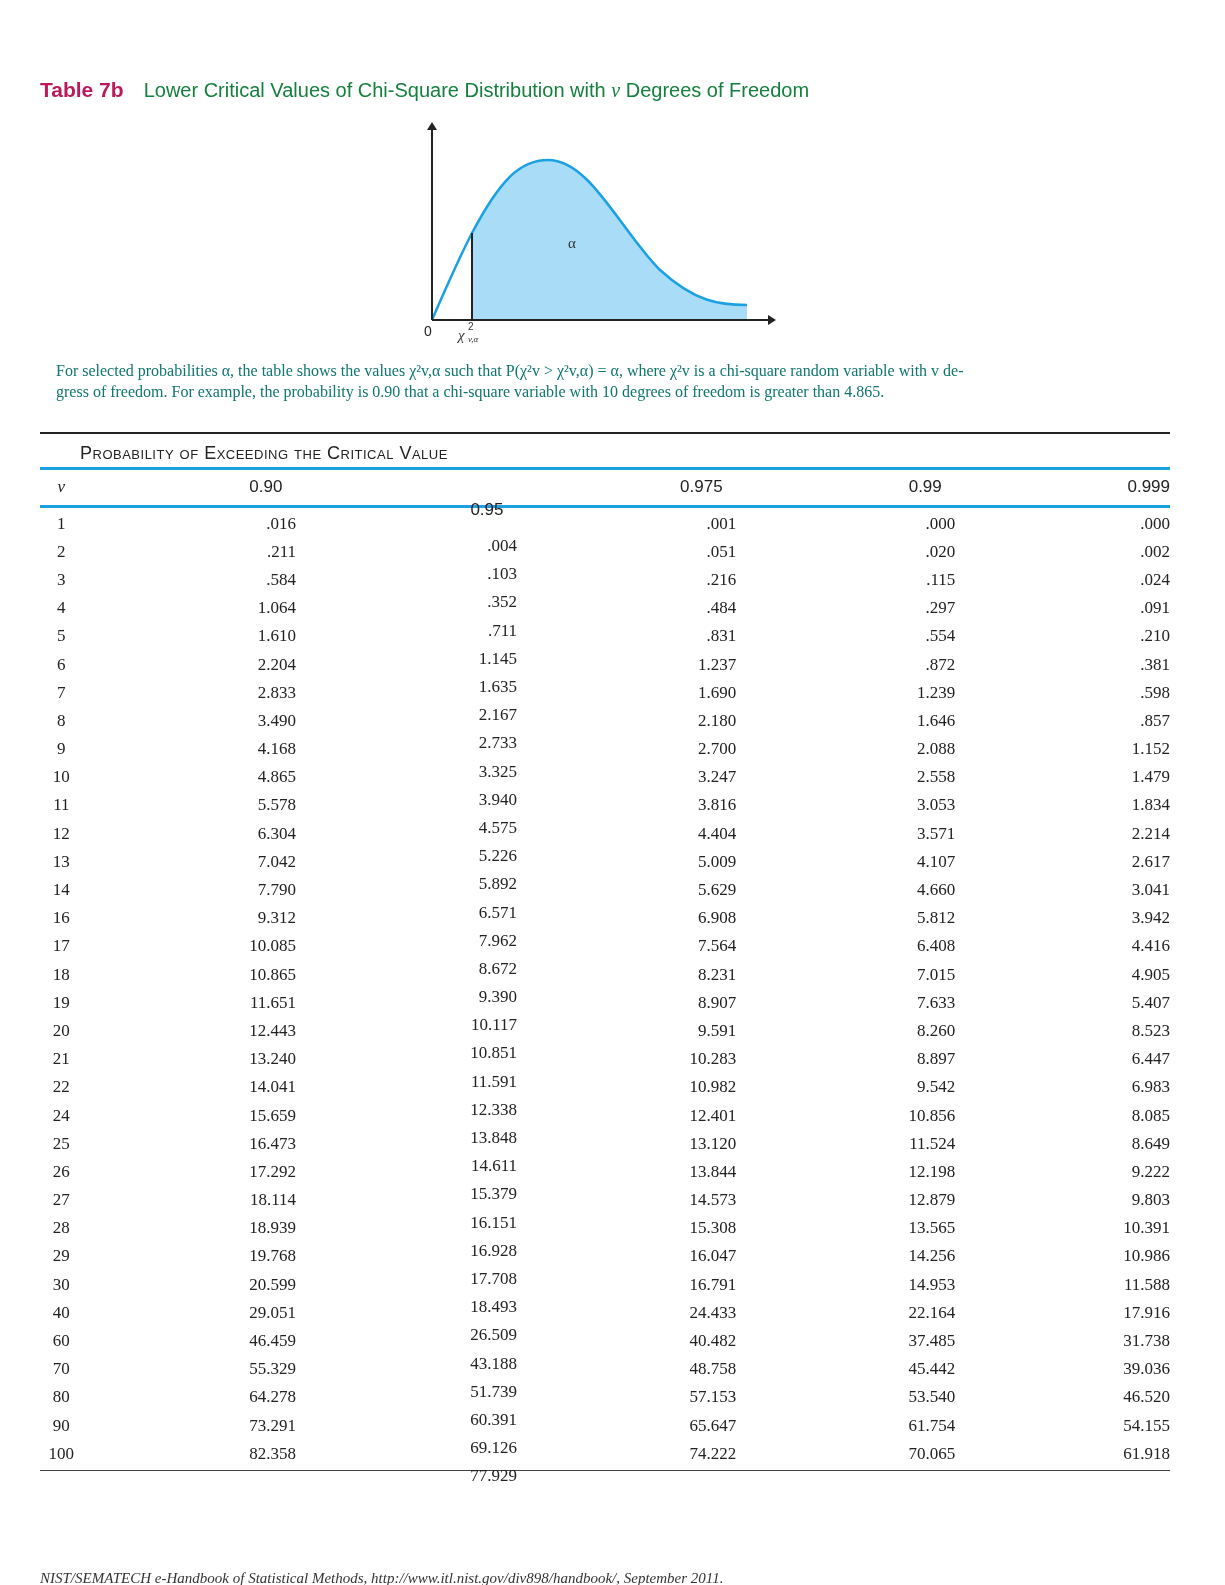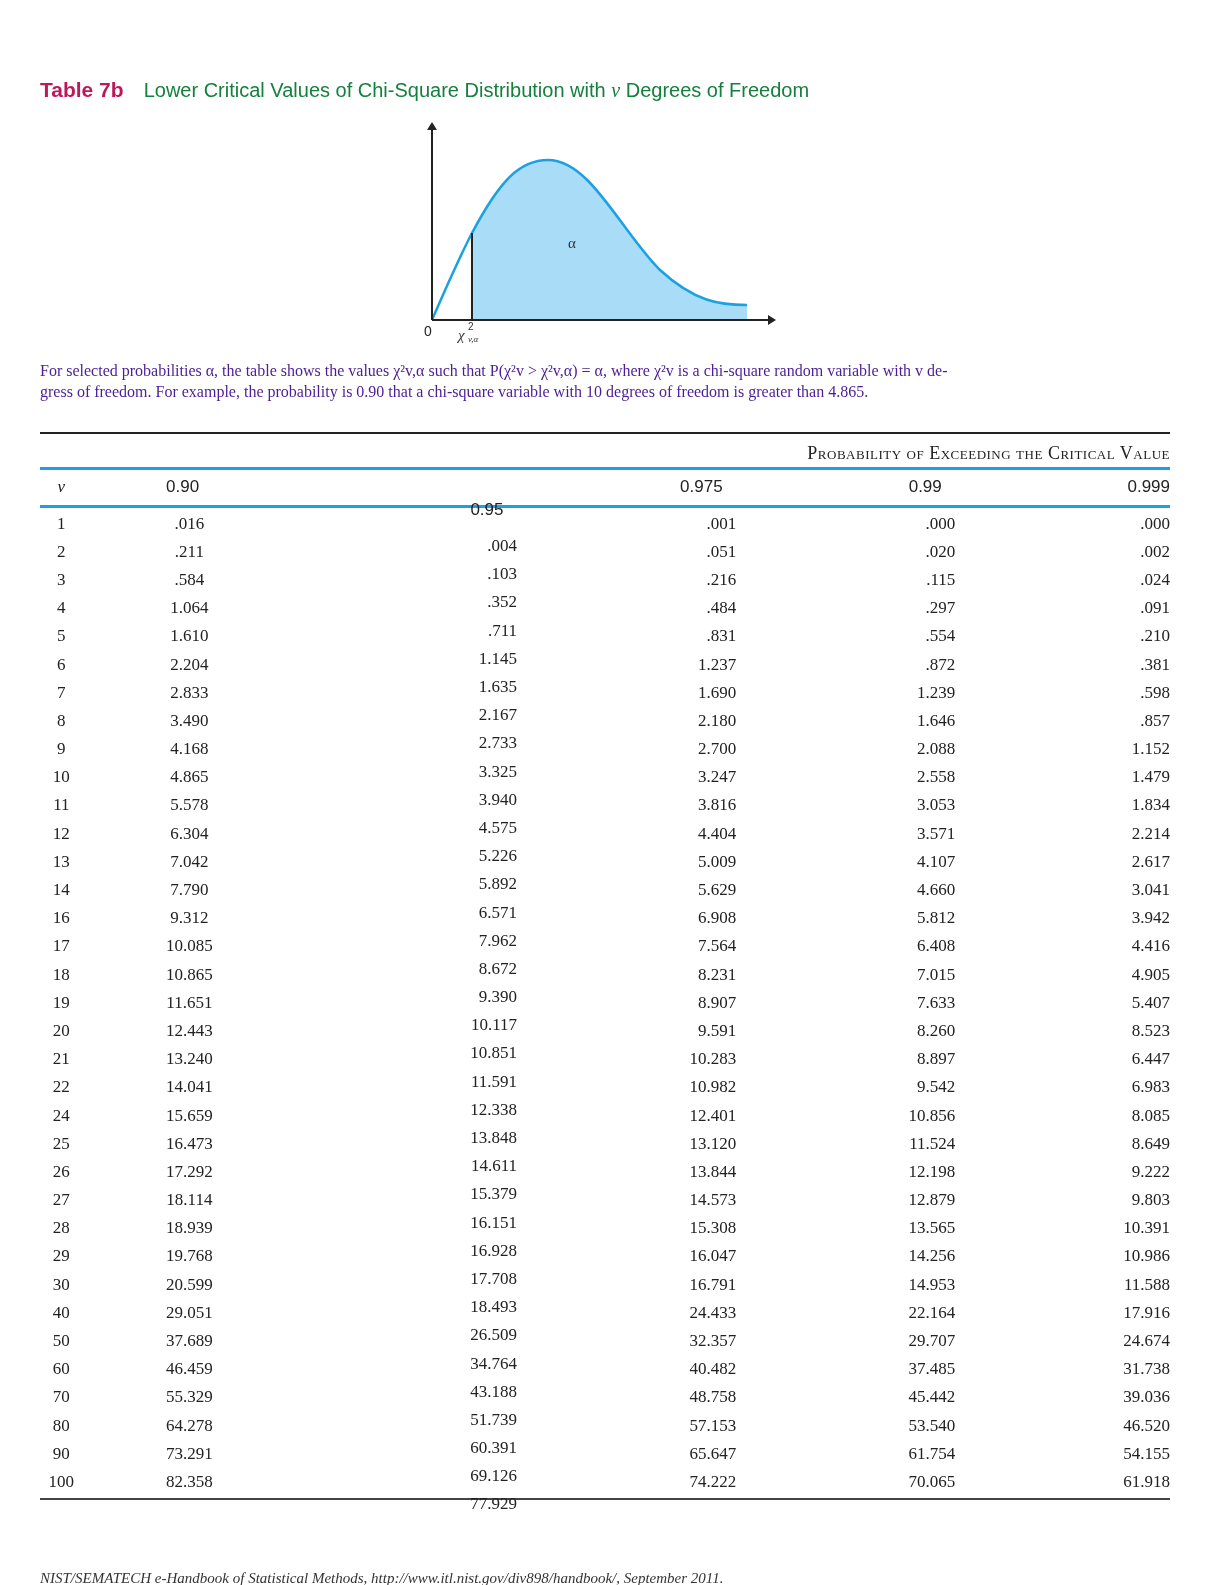"For selected probabilities α, the" .desc { color: #4c1d95 -> #0f766e; left: 40px -> 56px }
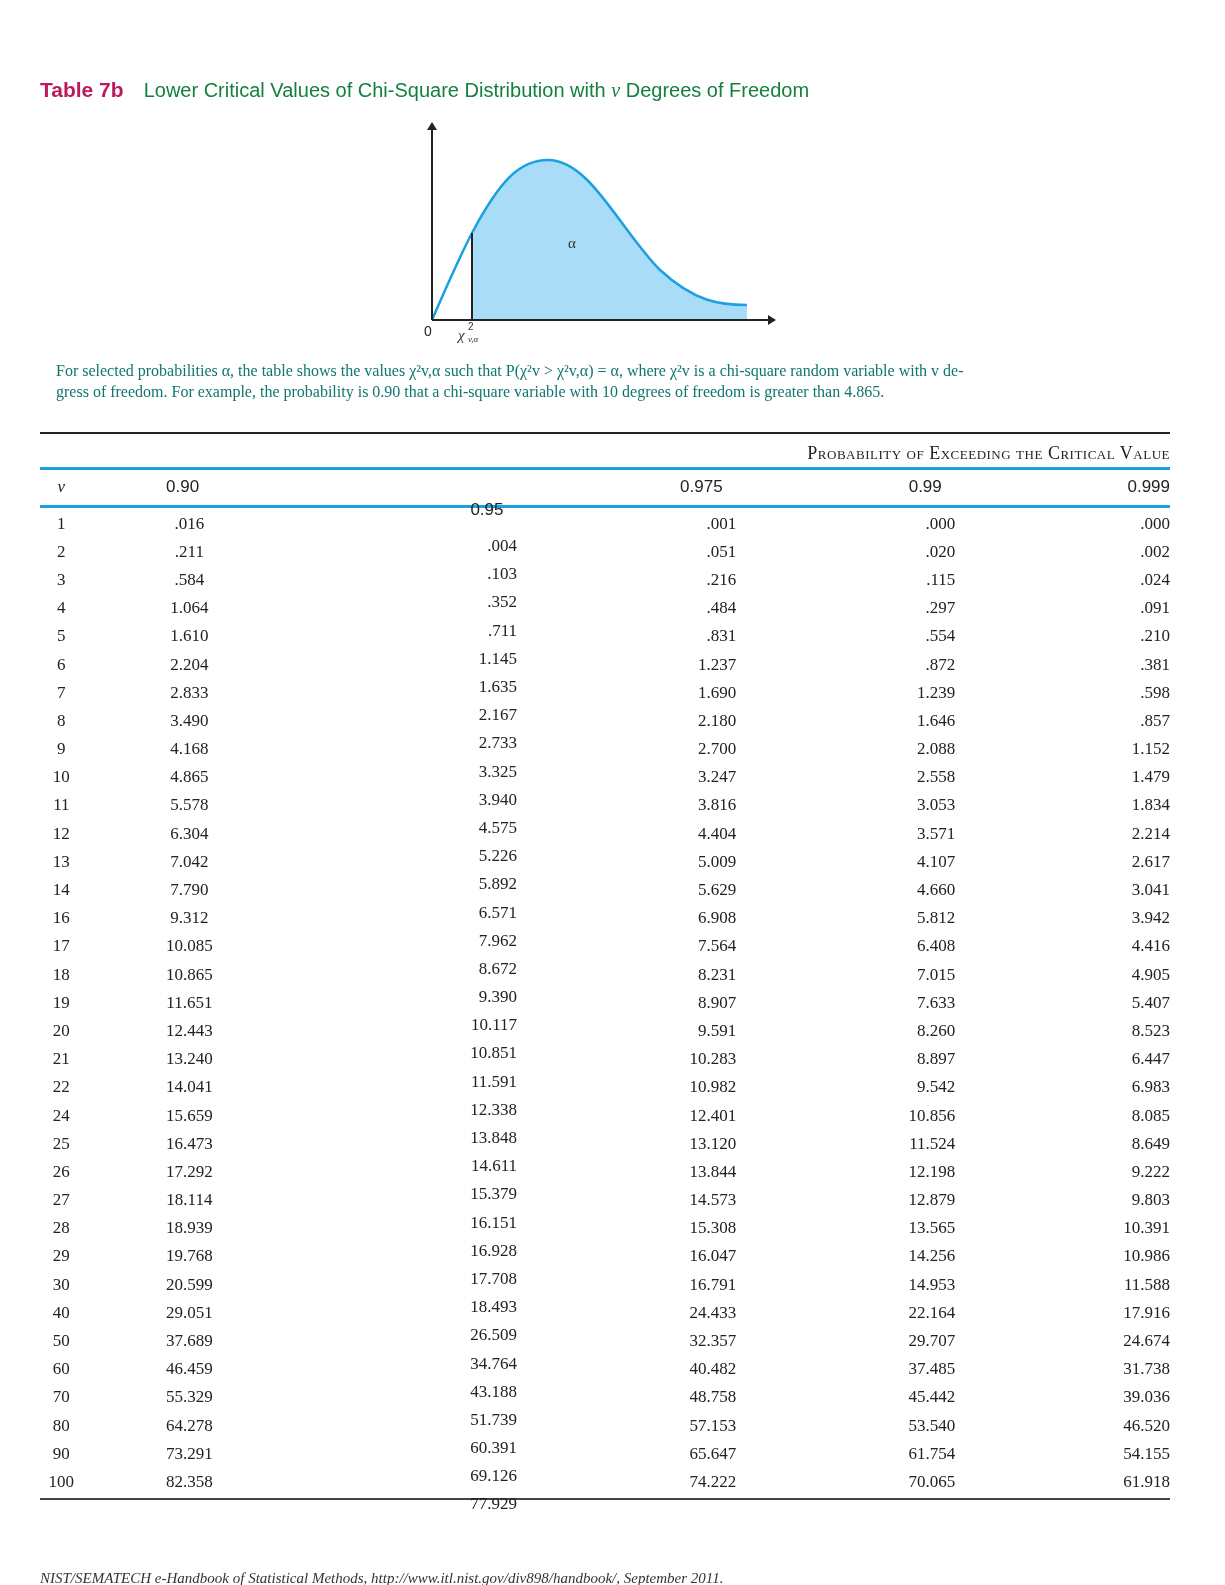"Probability of Exceeding the Critical" .caption { font-family: Liberation Serif, serif -> Liberation Sans, sans-serif; text-align: right -> left }
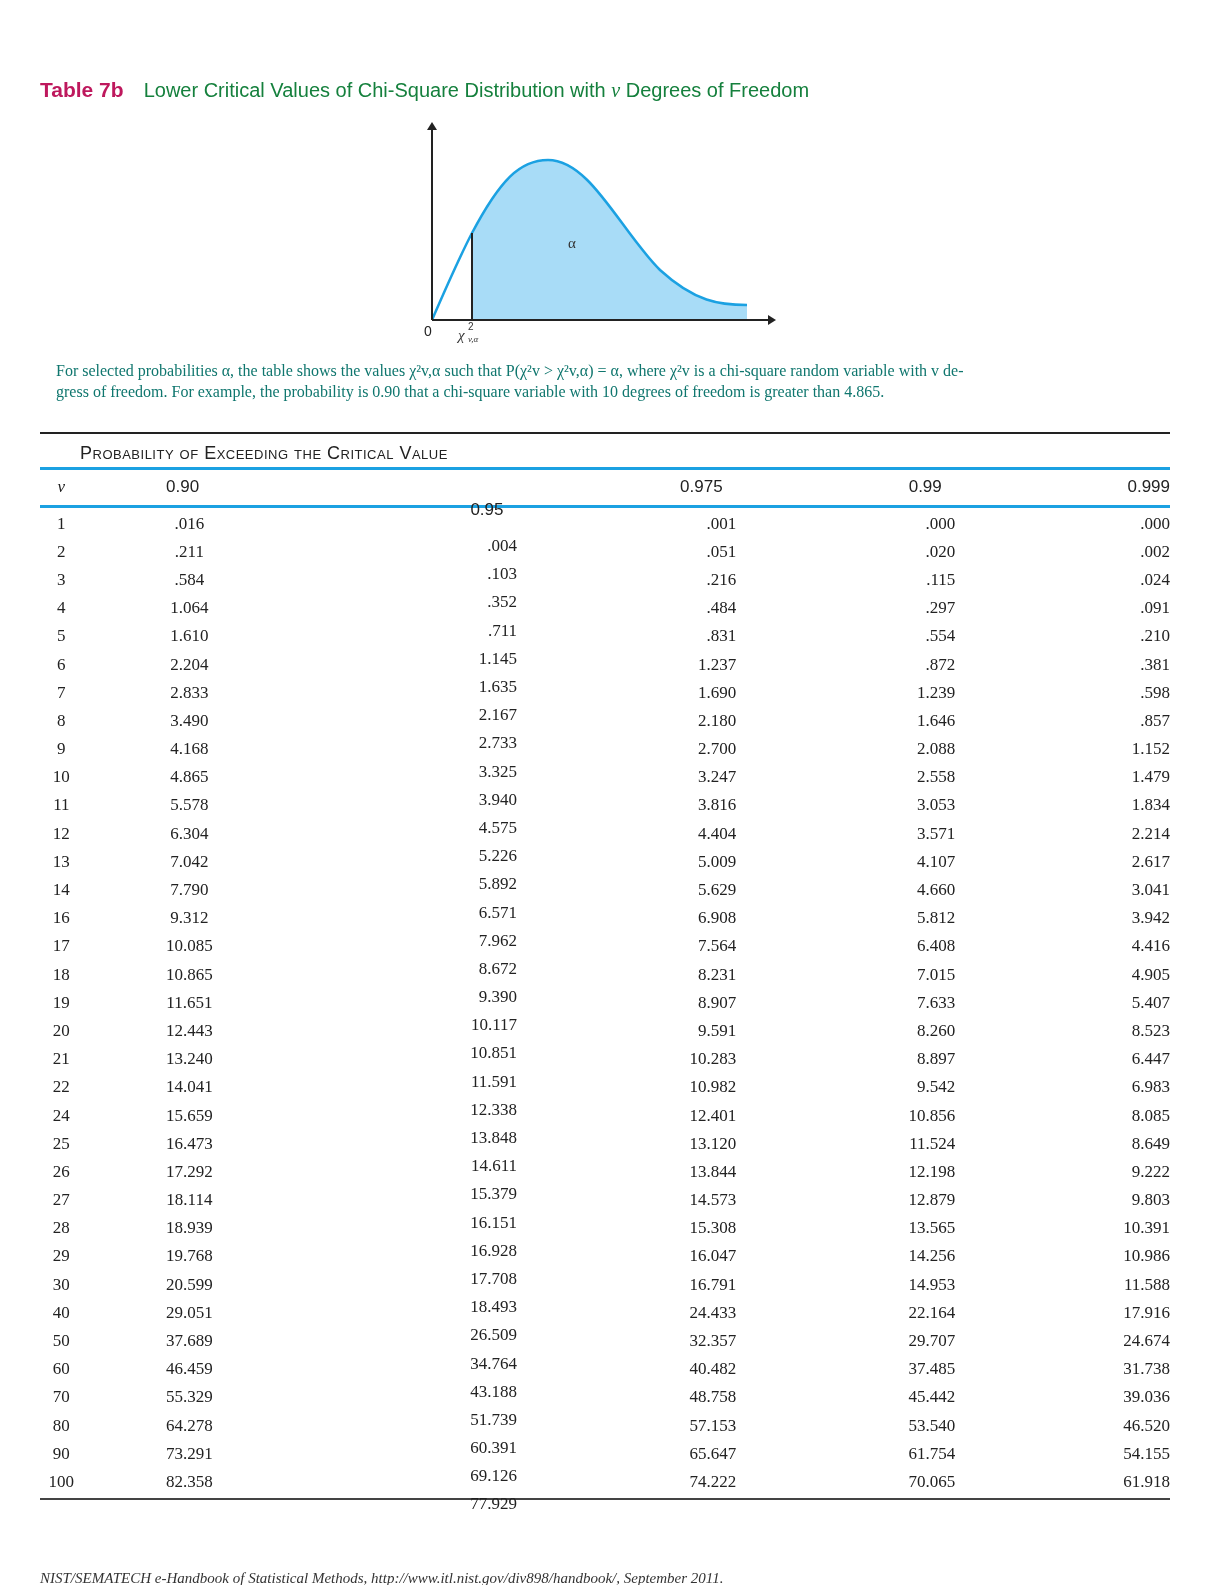"0.90" .c1 { text-align: center -> right }
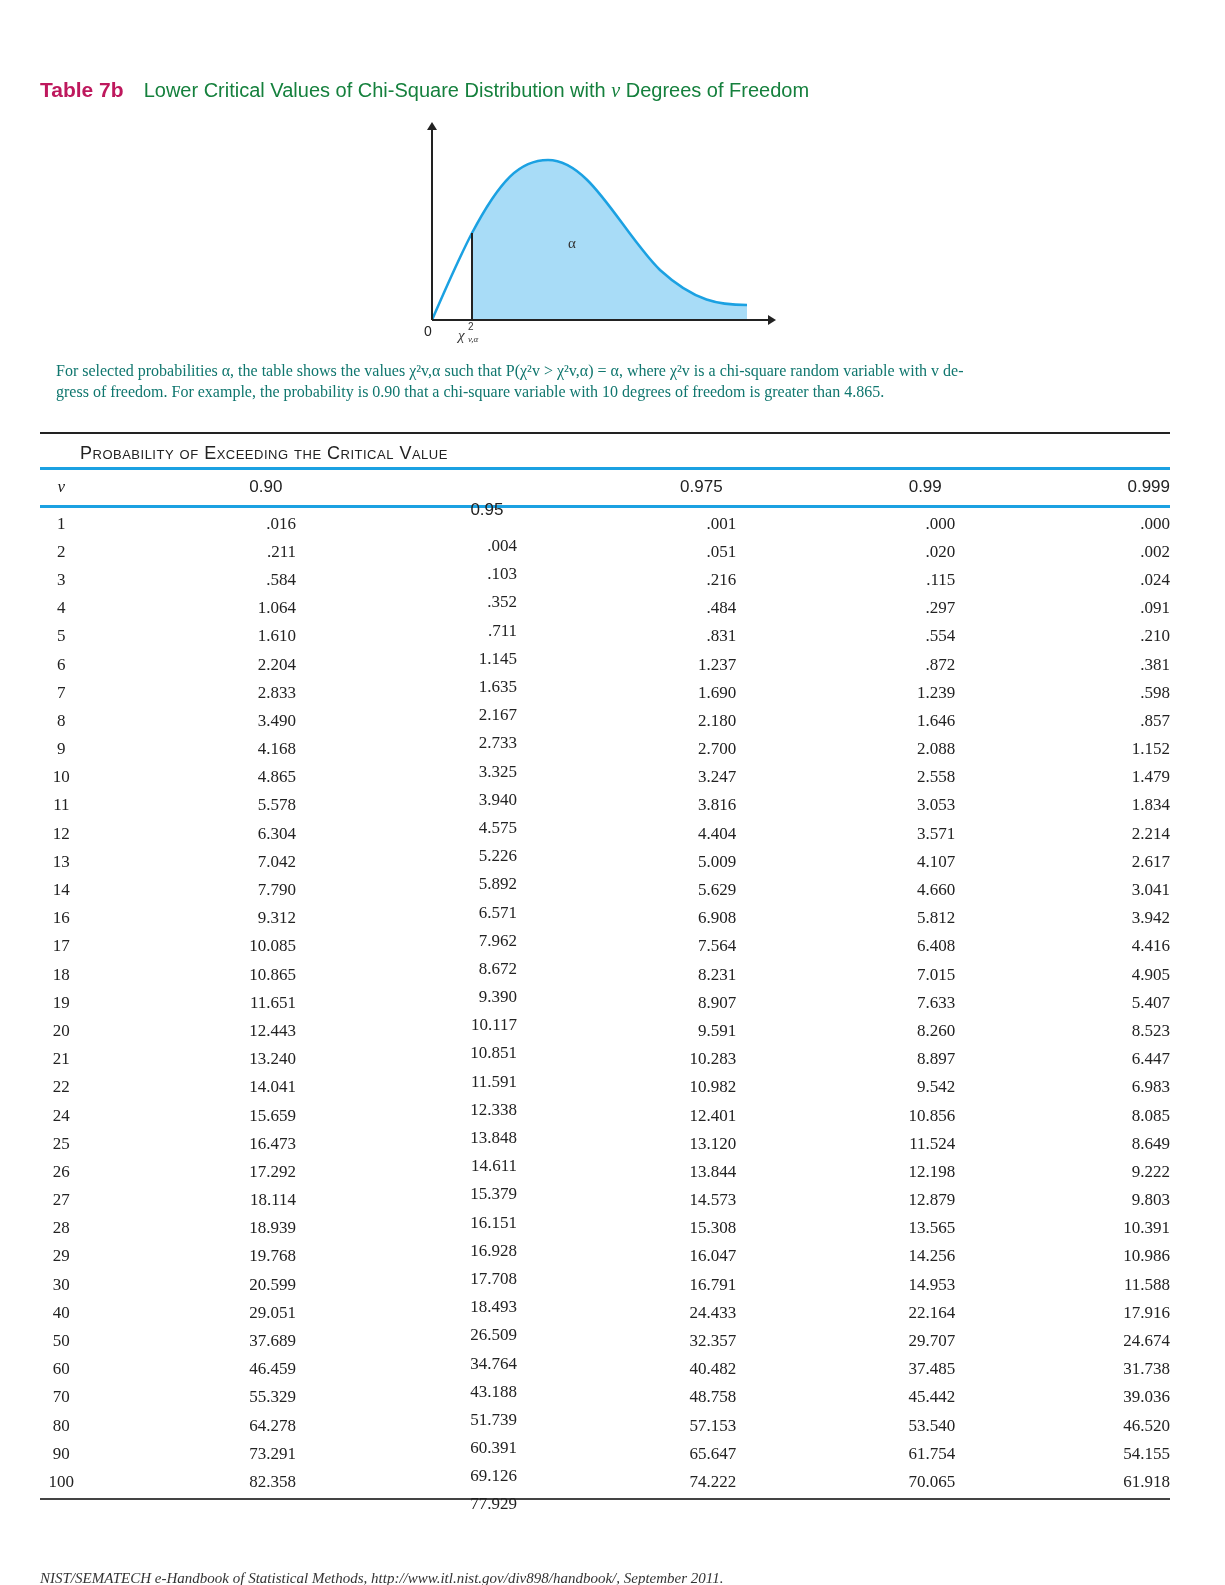"50" div.row { html: <div> <div>50</div> <div>37.689</div> <div>34.764</div> <div>32.357</div> <div>29.707</div> <div>24.674</div> </div> -> none }
